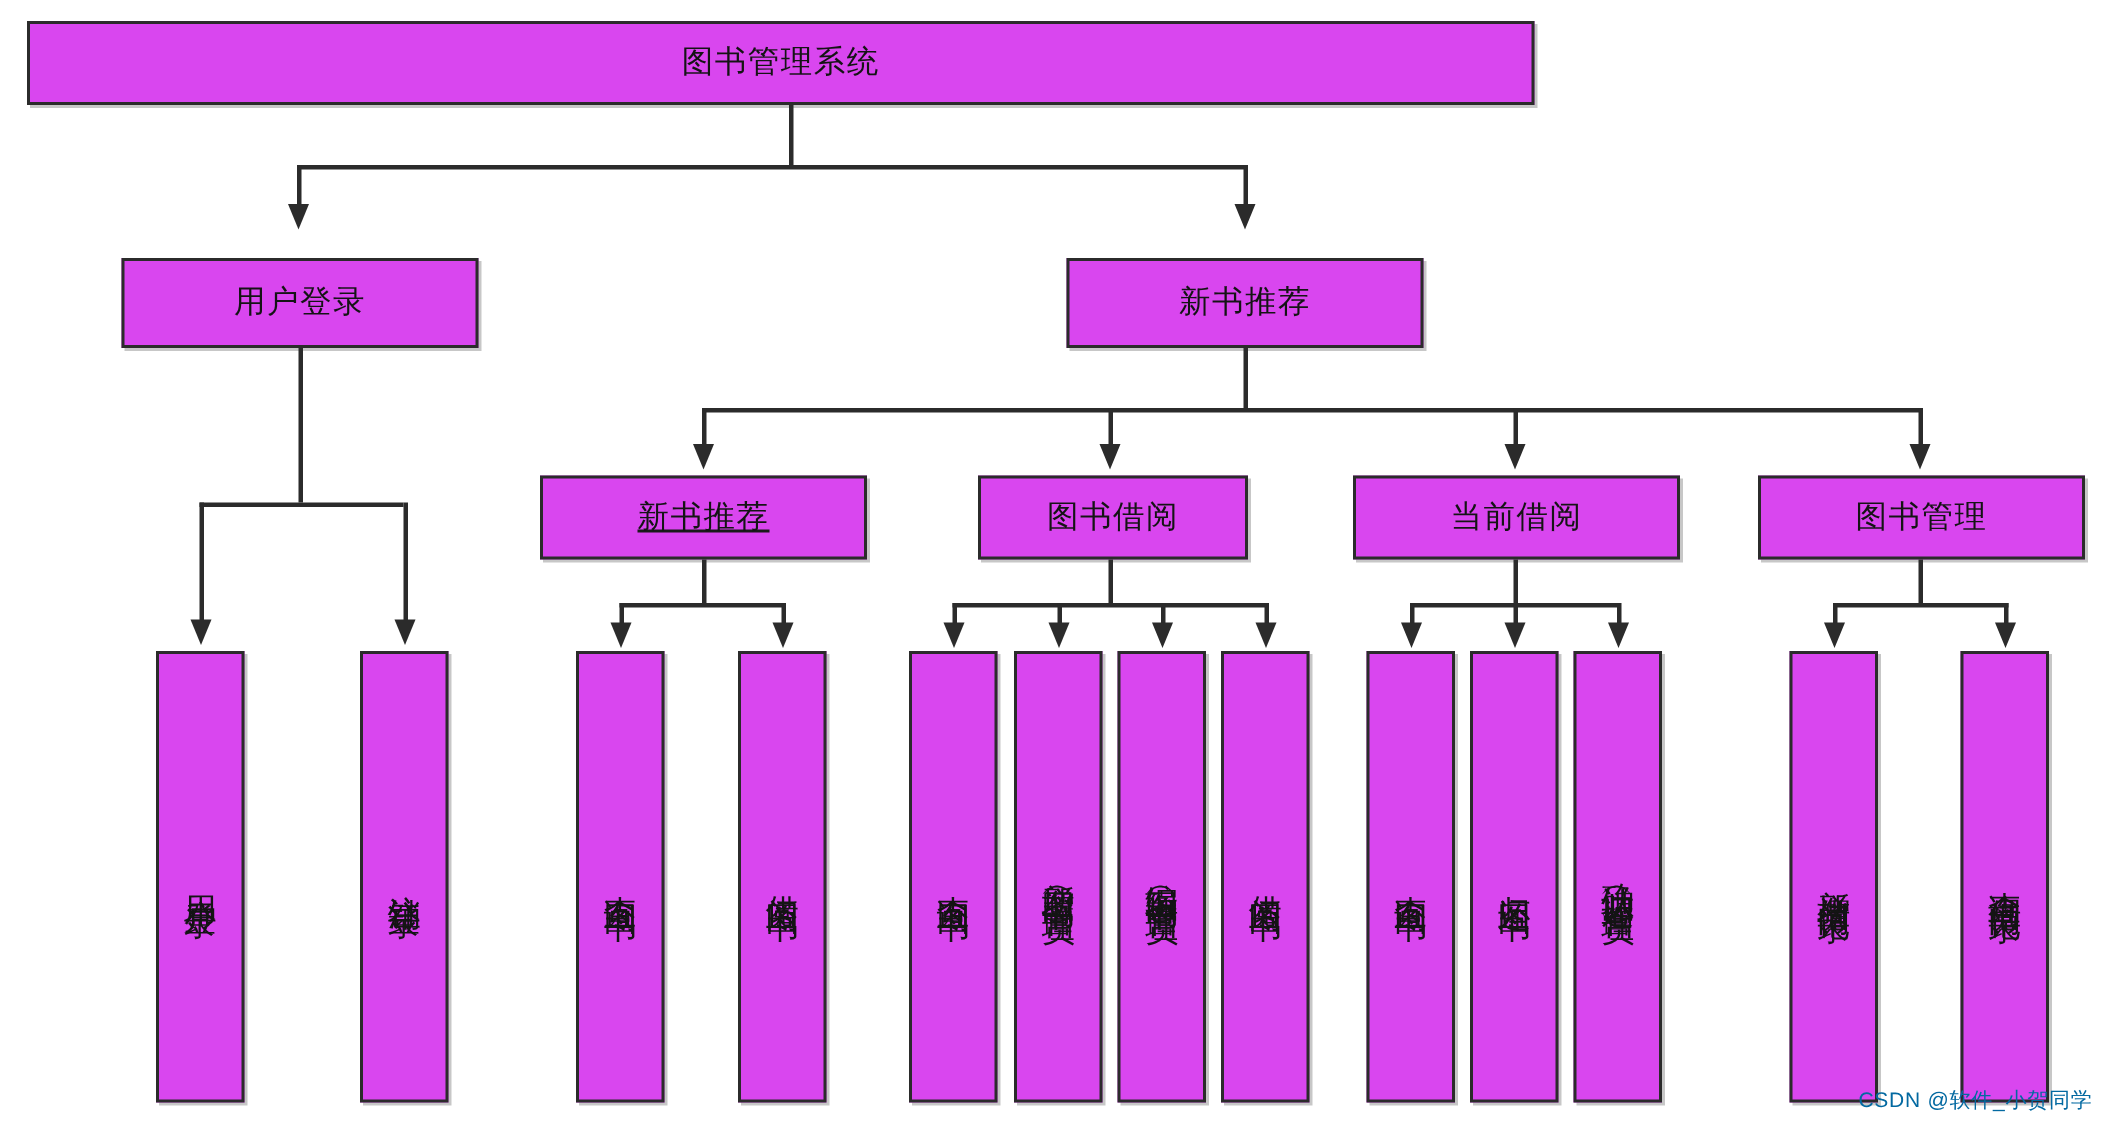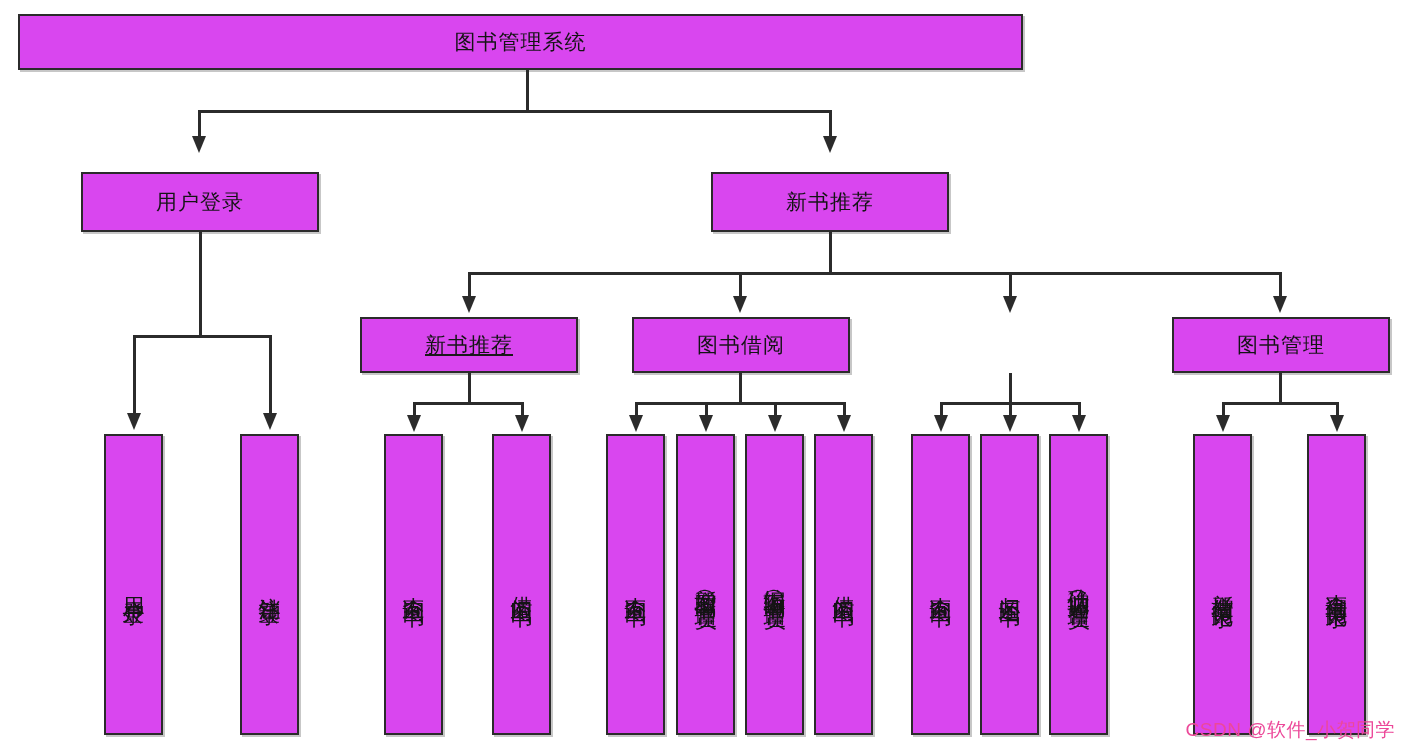"图书借阅" div.node { left: 632px -> 652px; width: 218px -> 180px }
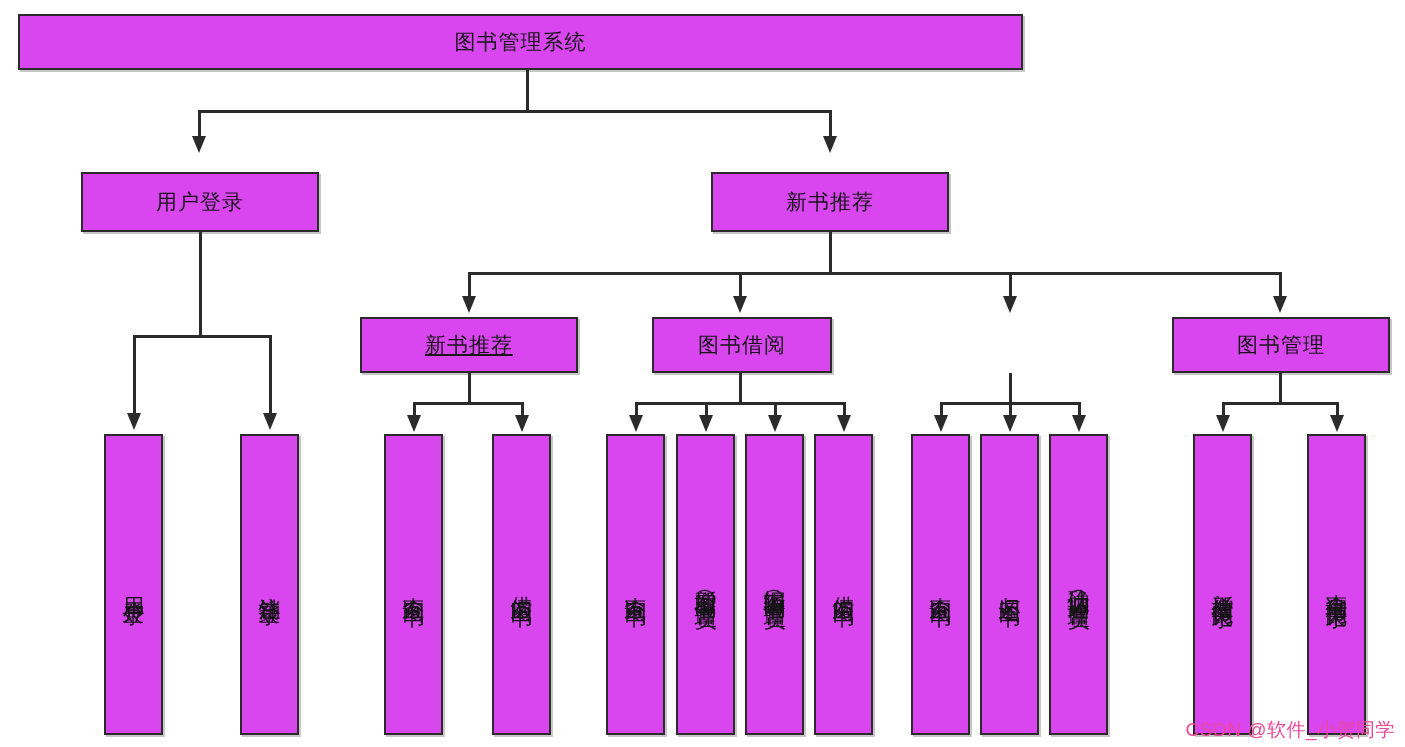"当前借阅" div.node { html: none -> <div> <span>当前借阅</span> </div> }
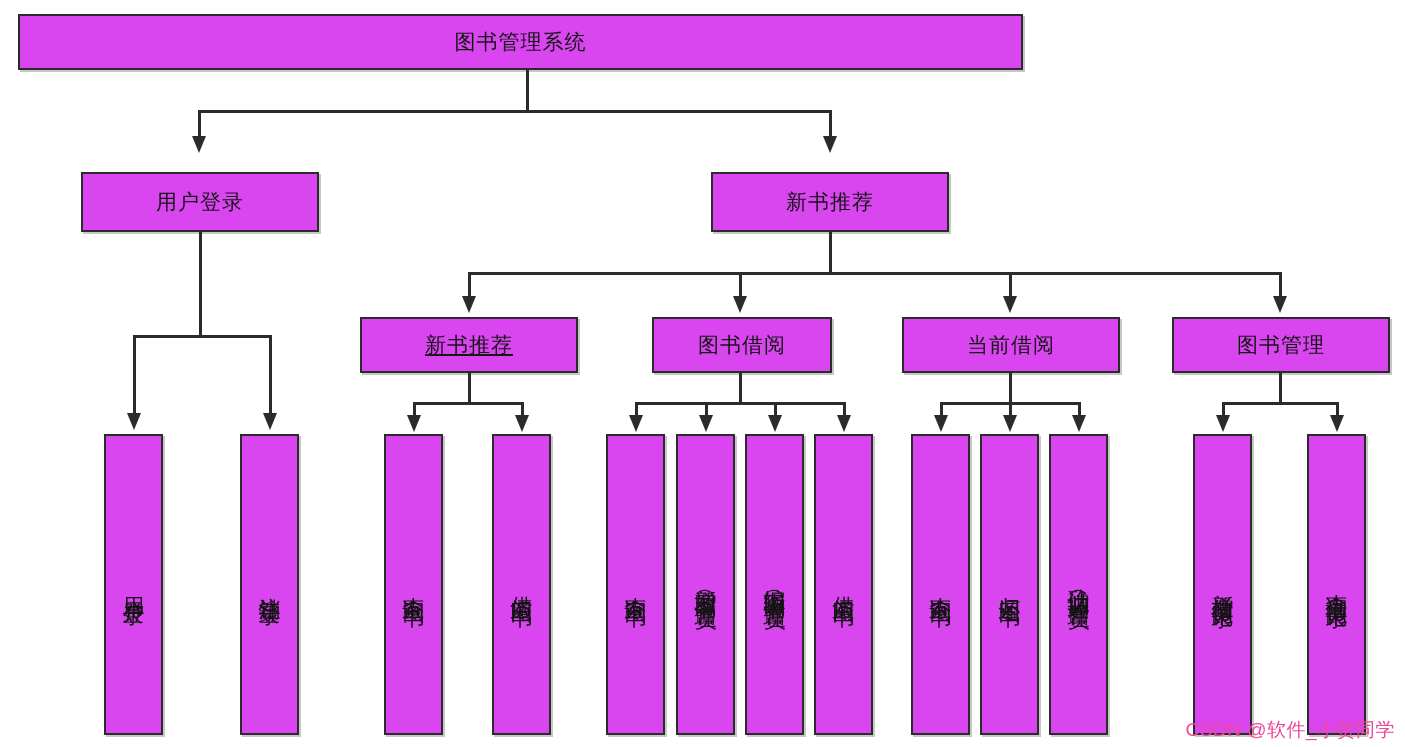"CSDN @软件_小贺同学" #watermark { color: #ec4899 -> #0369a1; font-size: 19px -> 14px }
